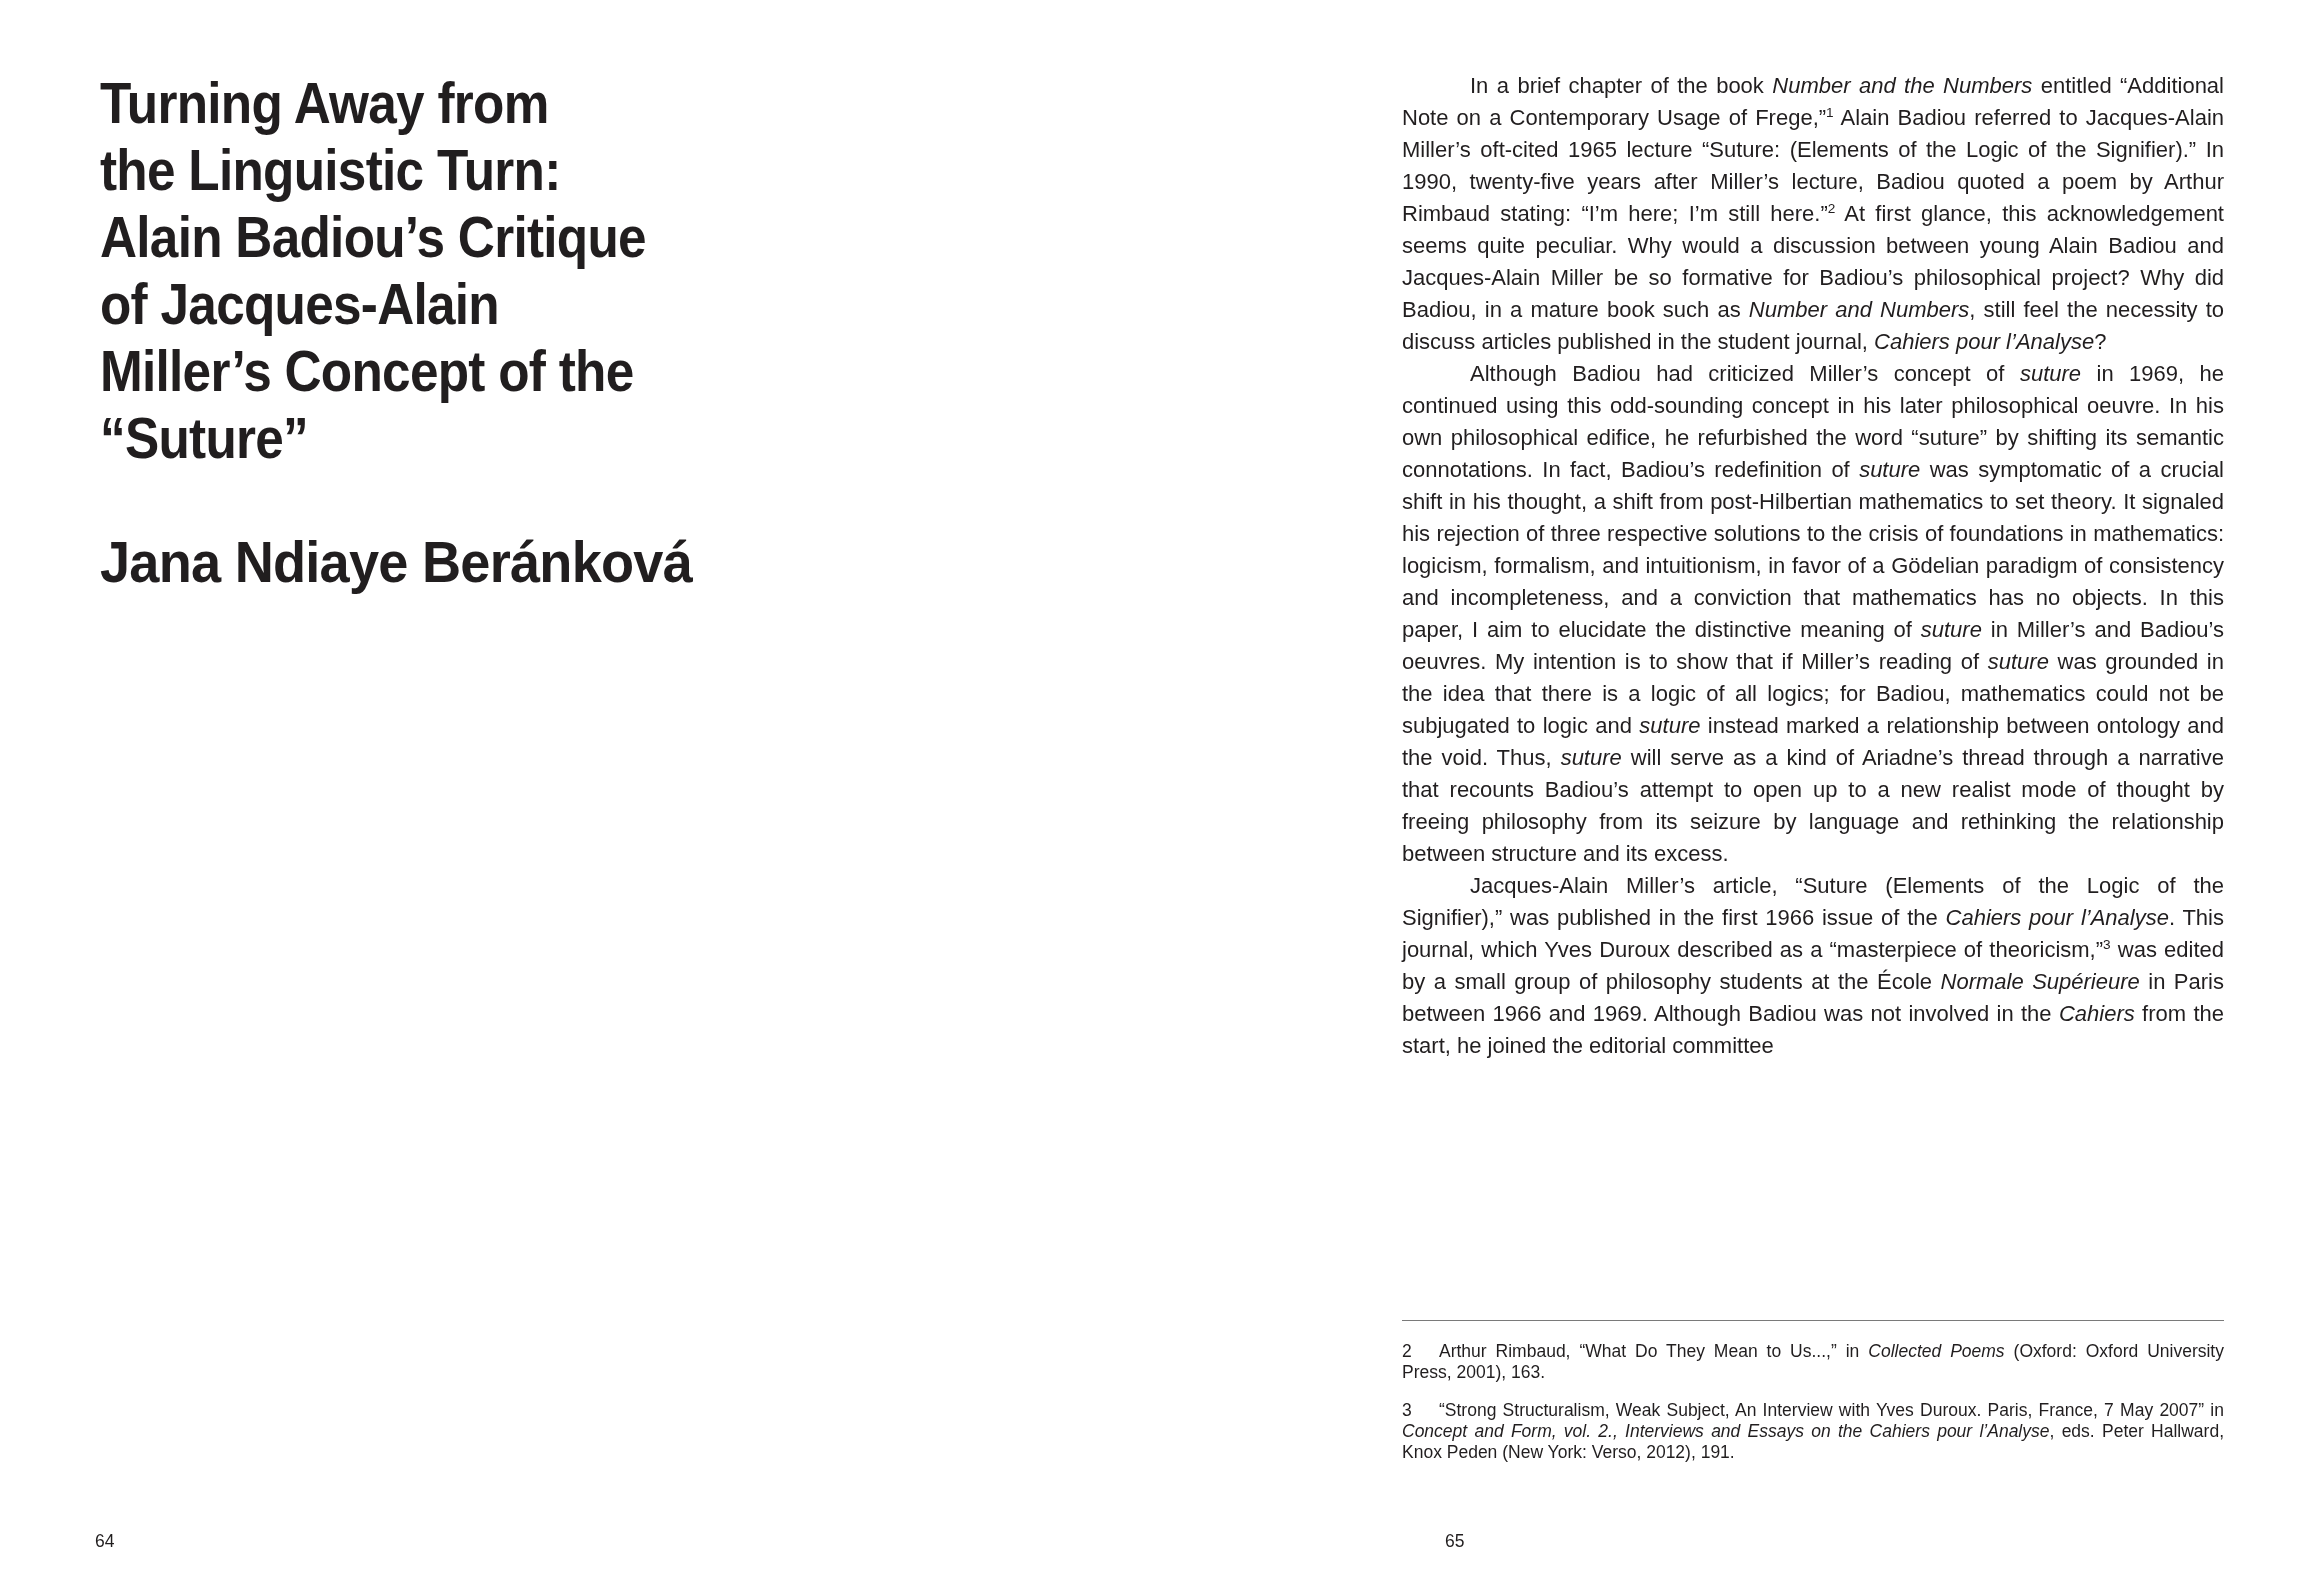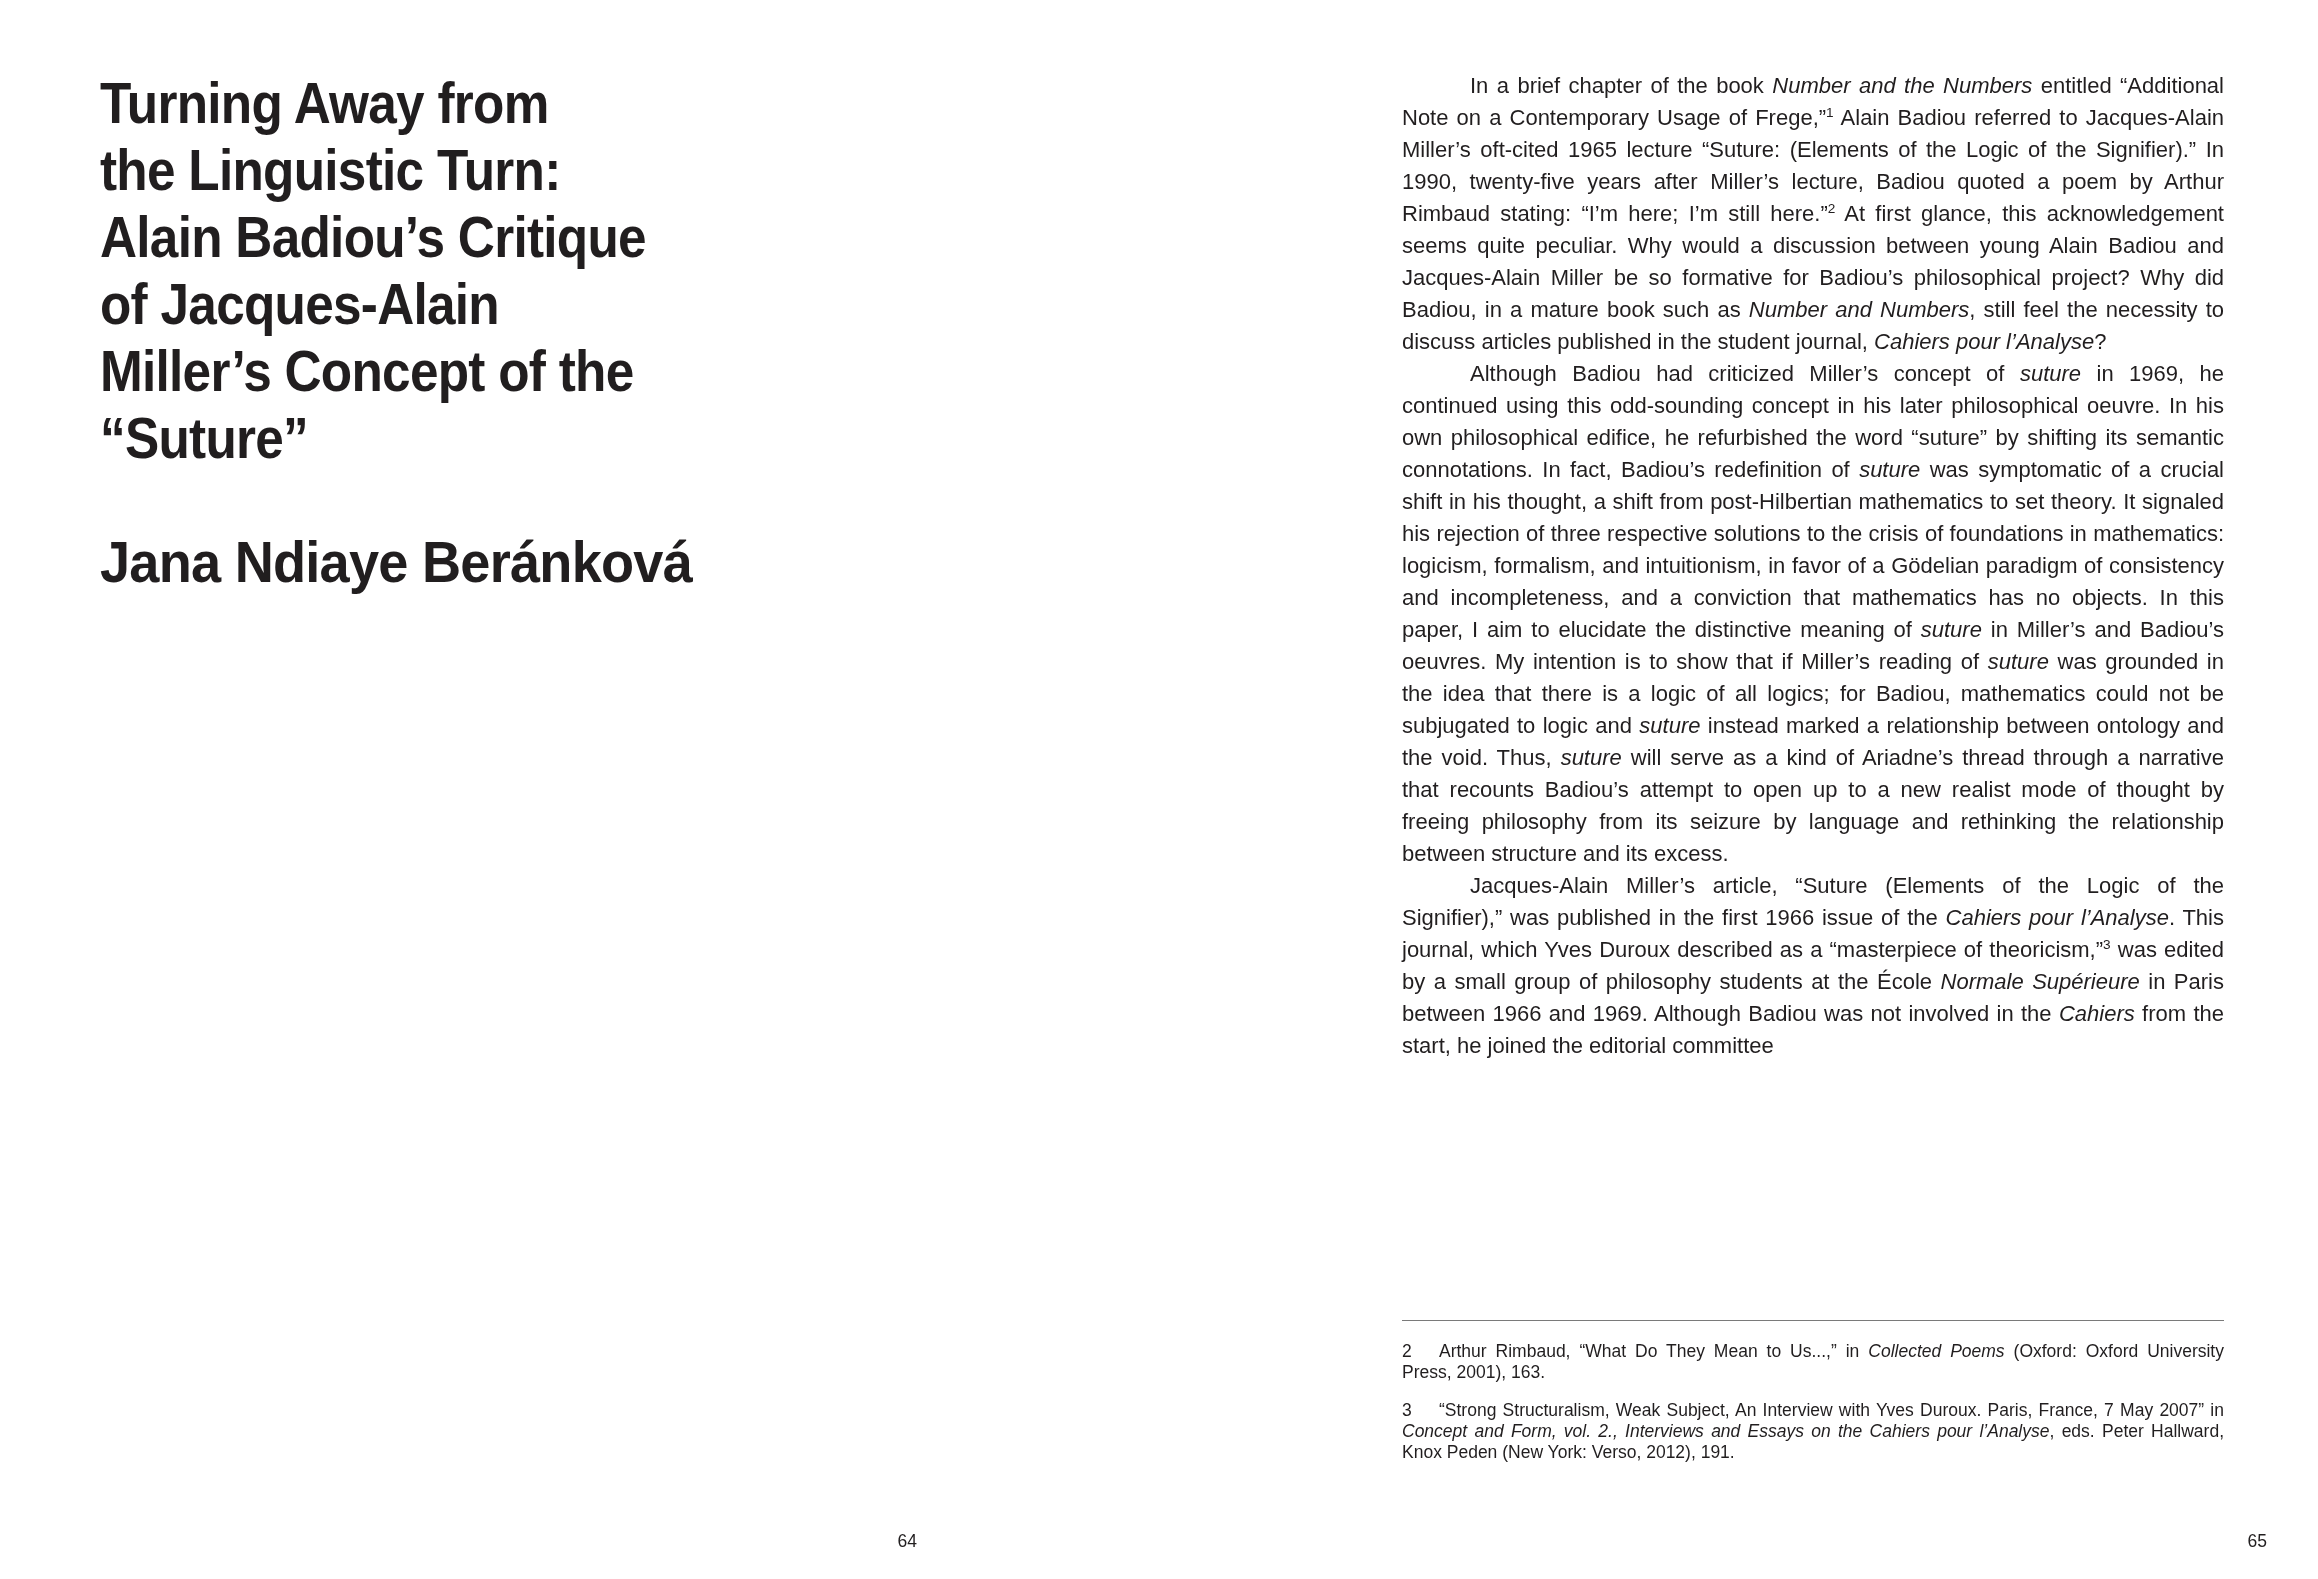"64" .page-number { text-align: right -> left }
